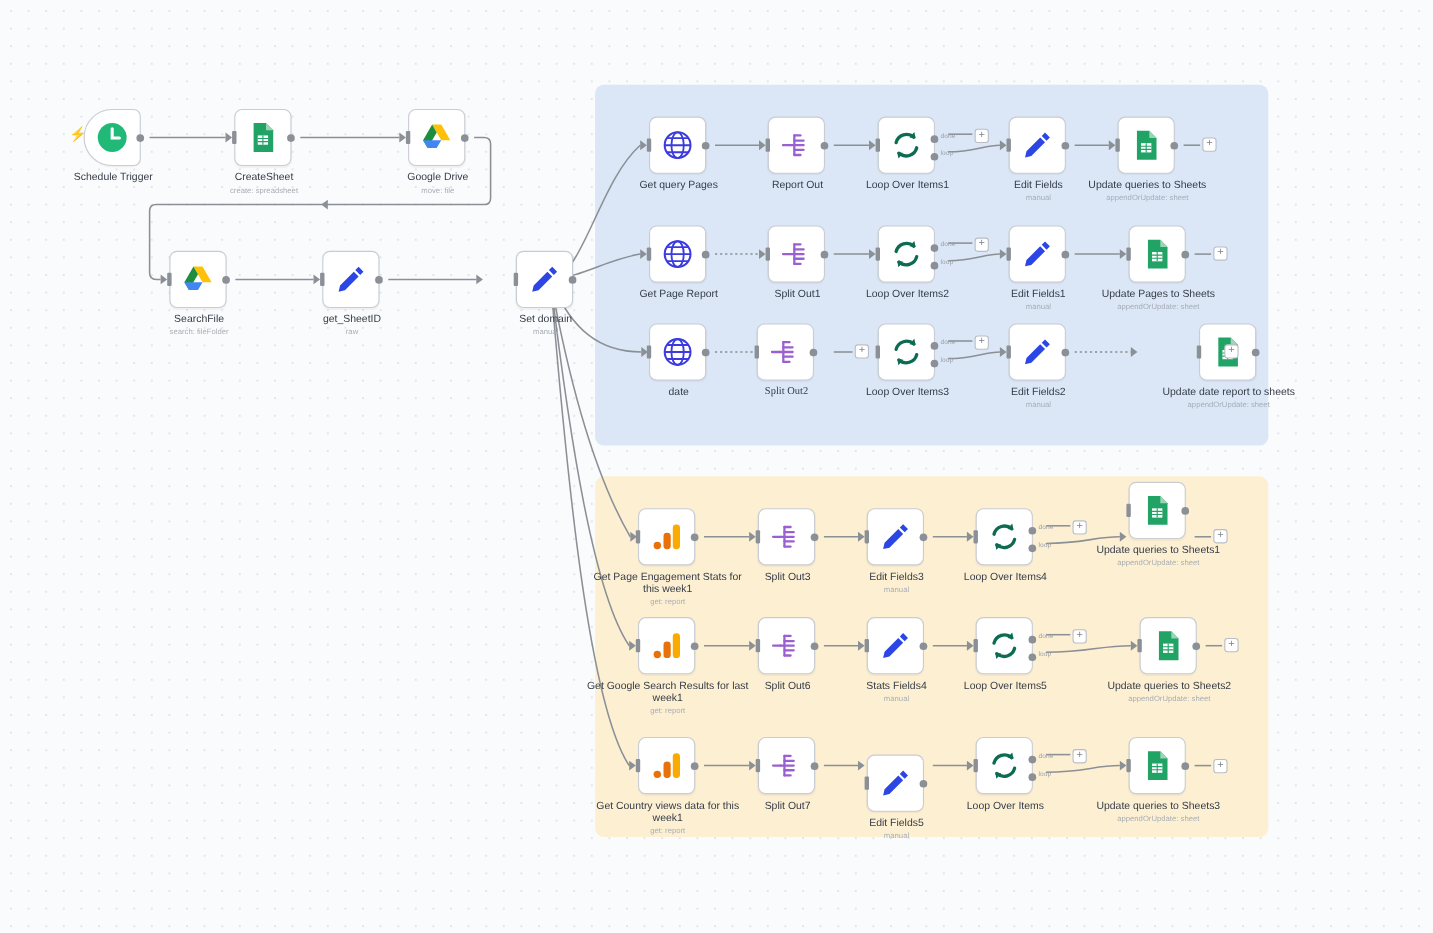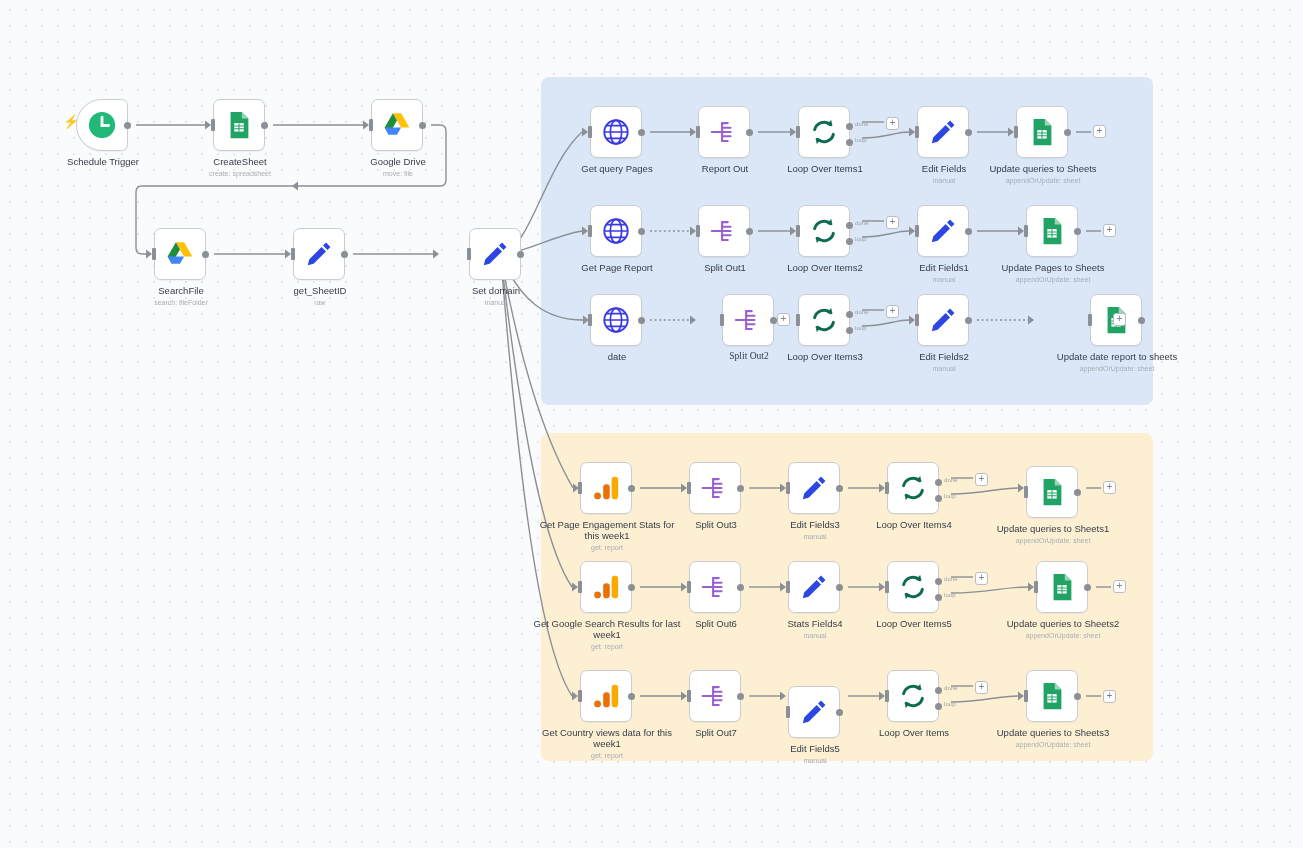"Split Out2" div.node { left: 722px -> 688px }
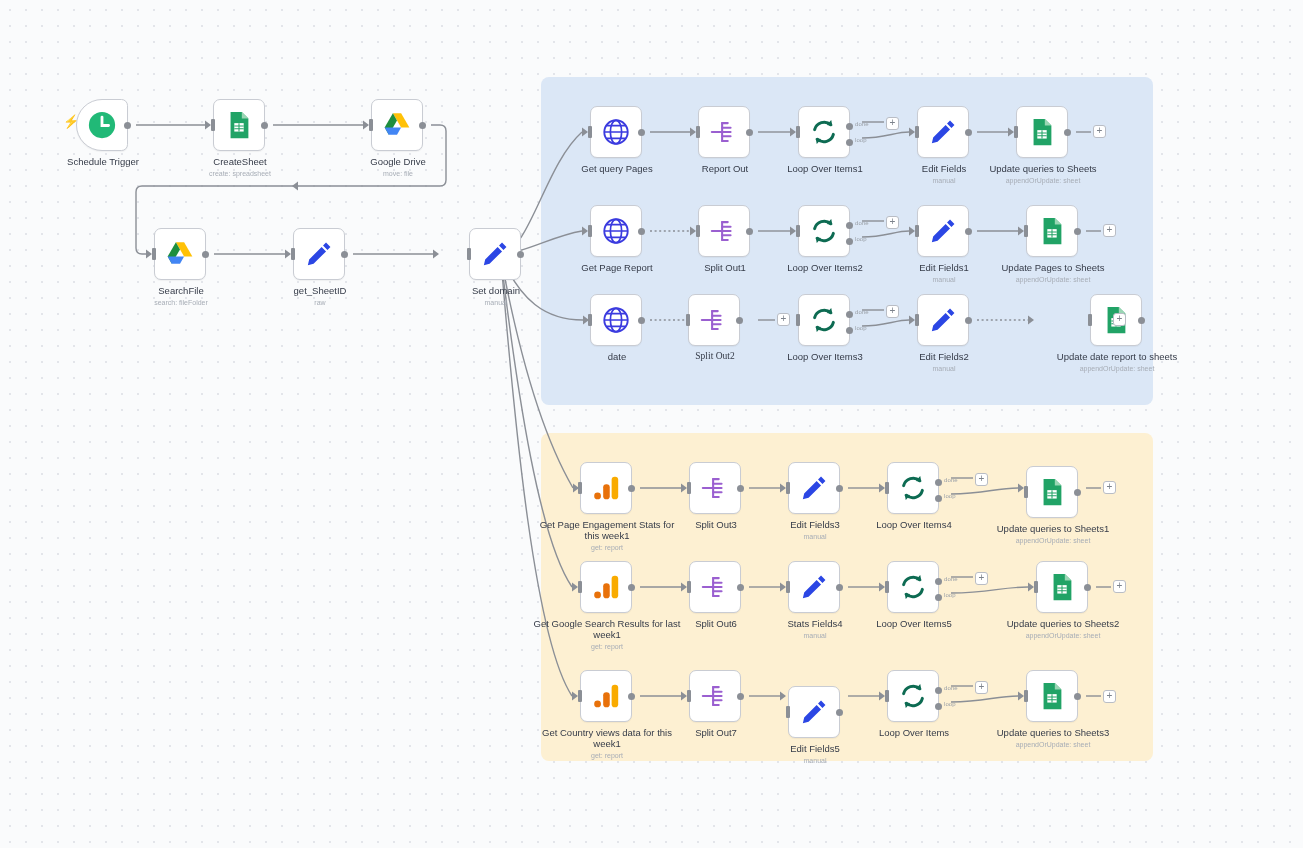"Update queries to Sheets1" div.node { top: 466px -> 438px }
